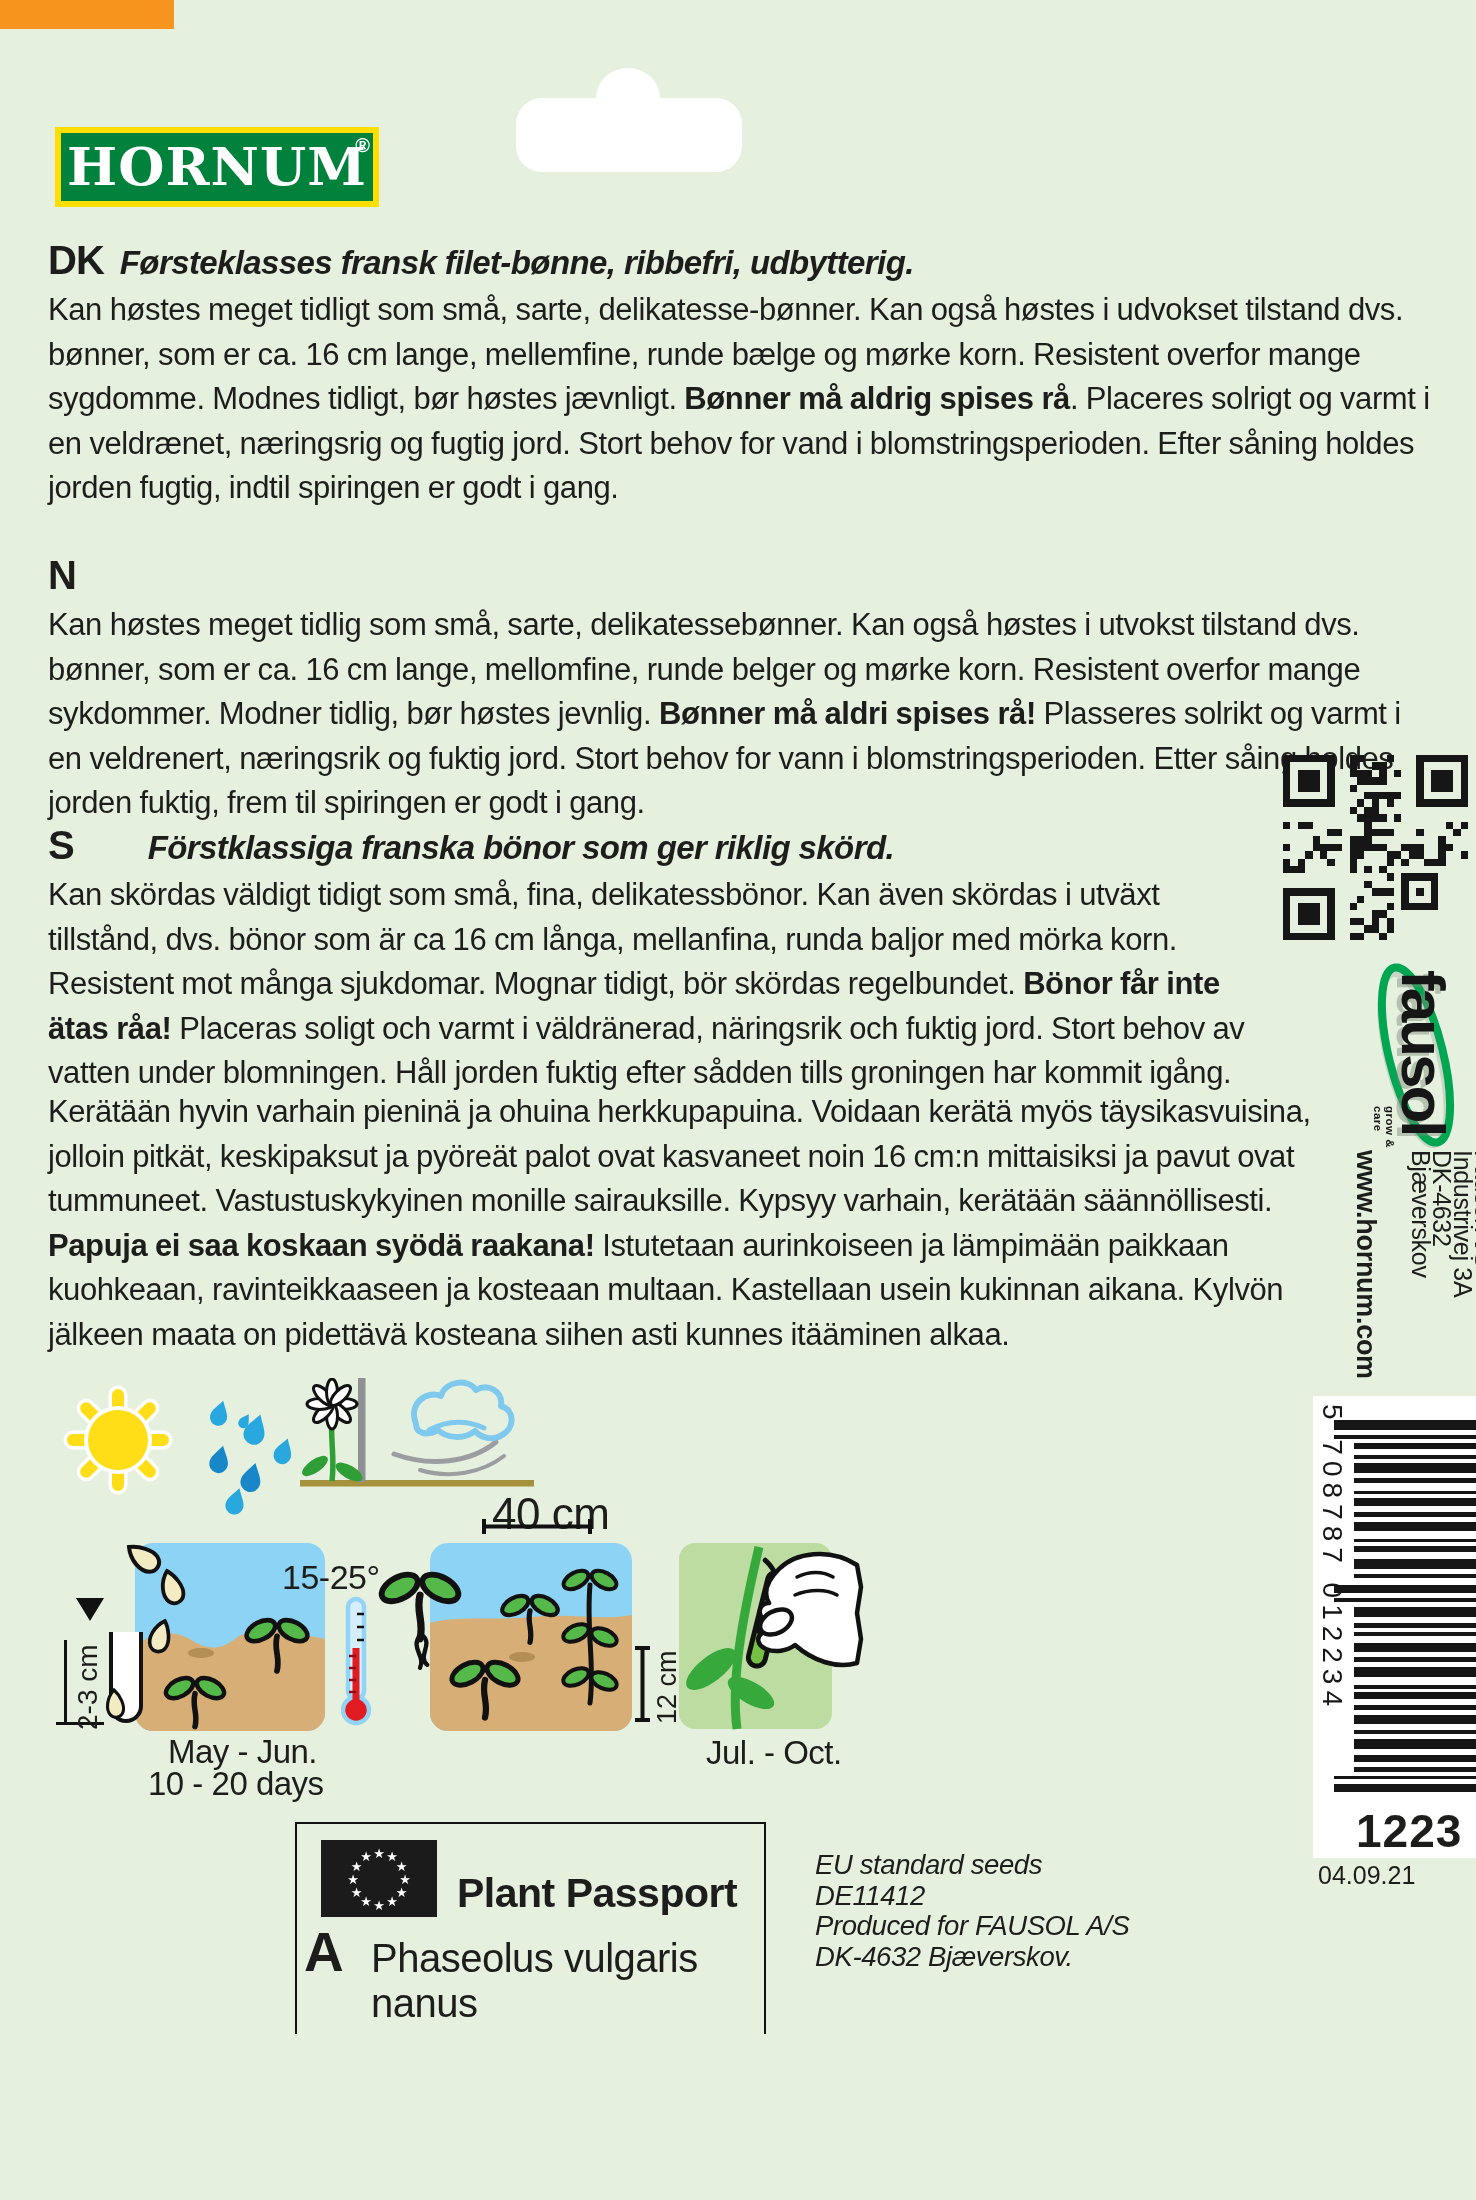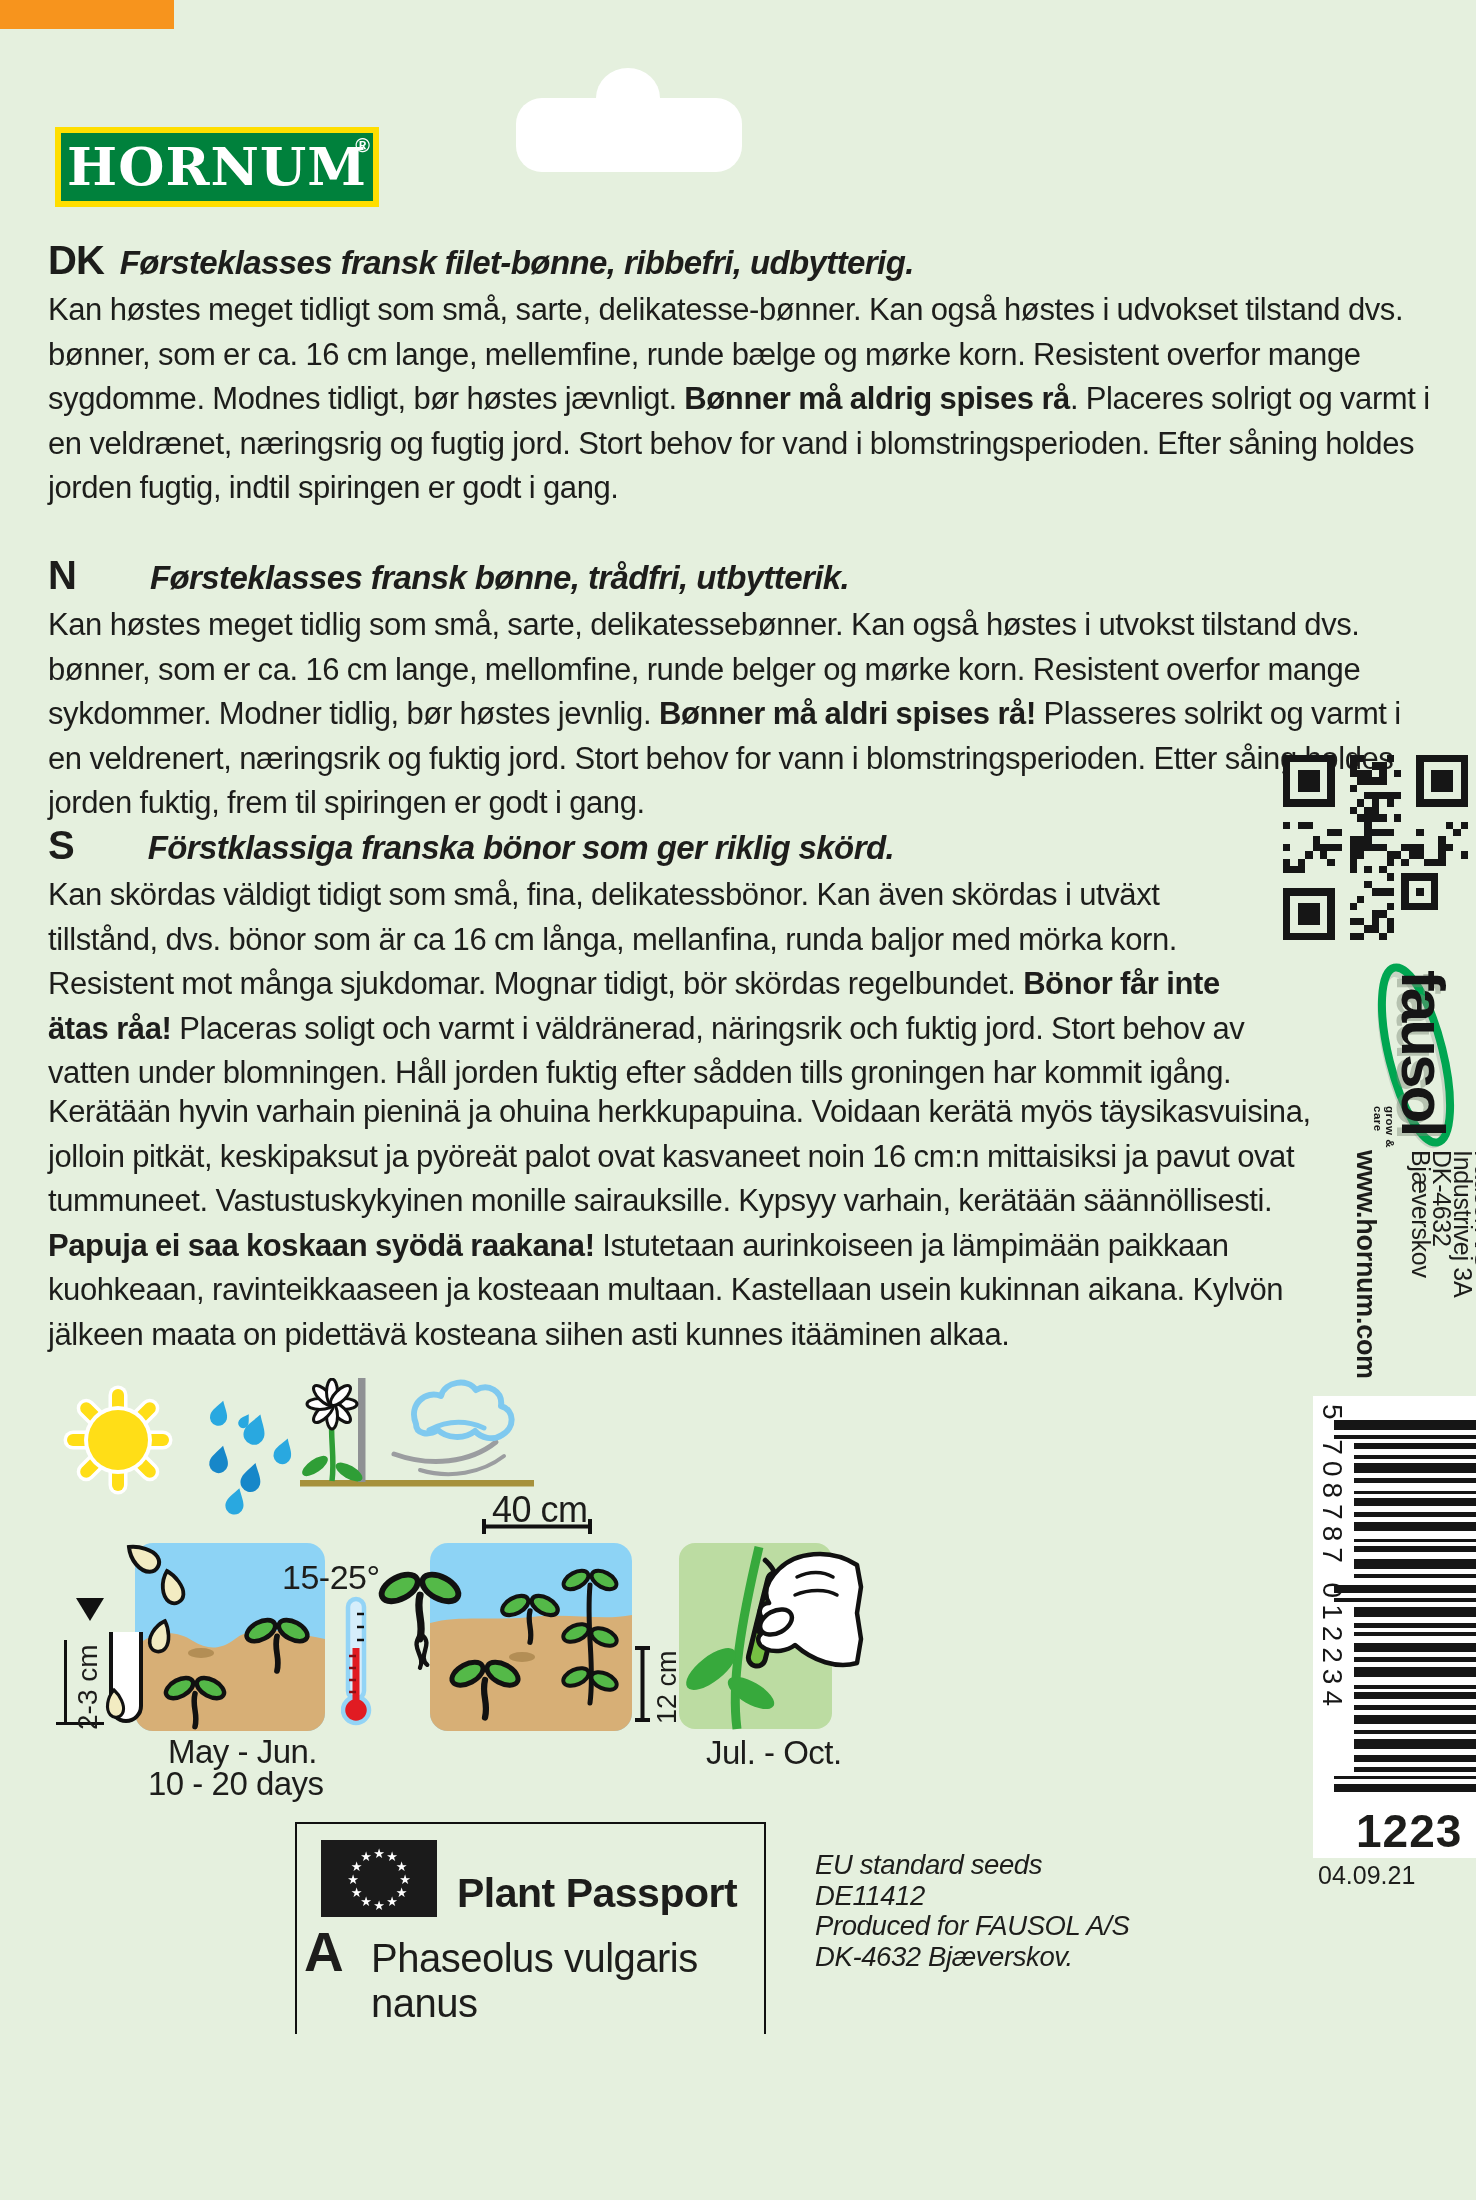"Førsteklasses fransk bønne, trådfri," span.sec-title { html: <span>Førsteklasses fransk bønne, trådfri, utbytterik.</span> -> none }
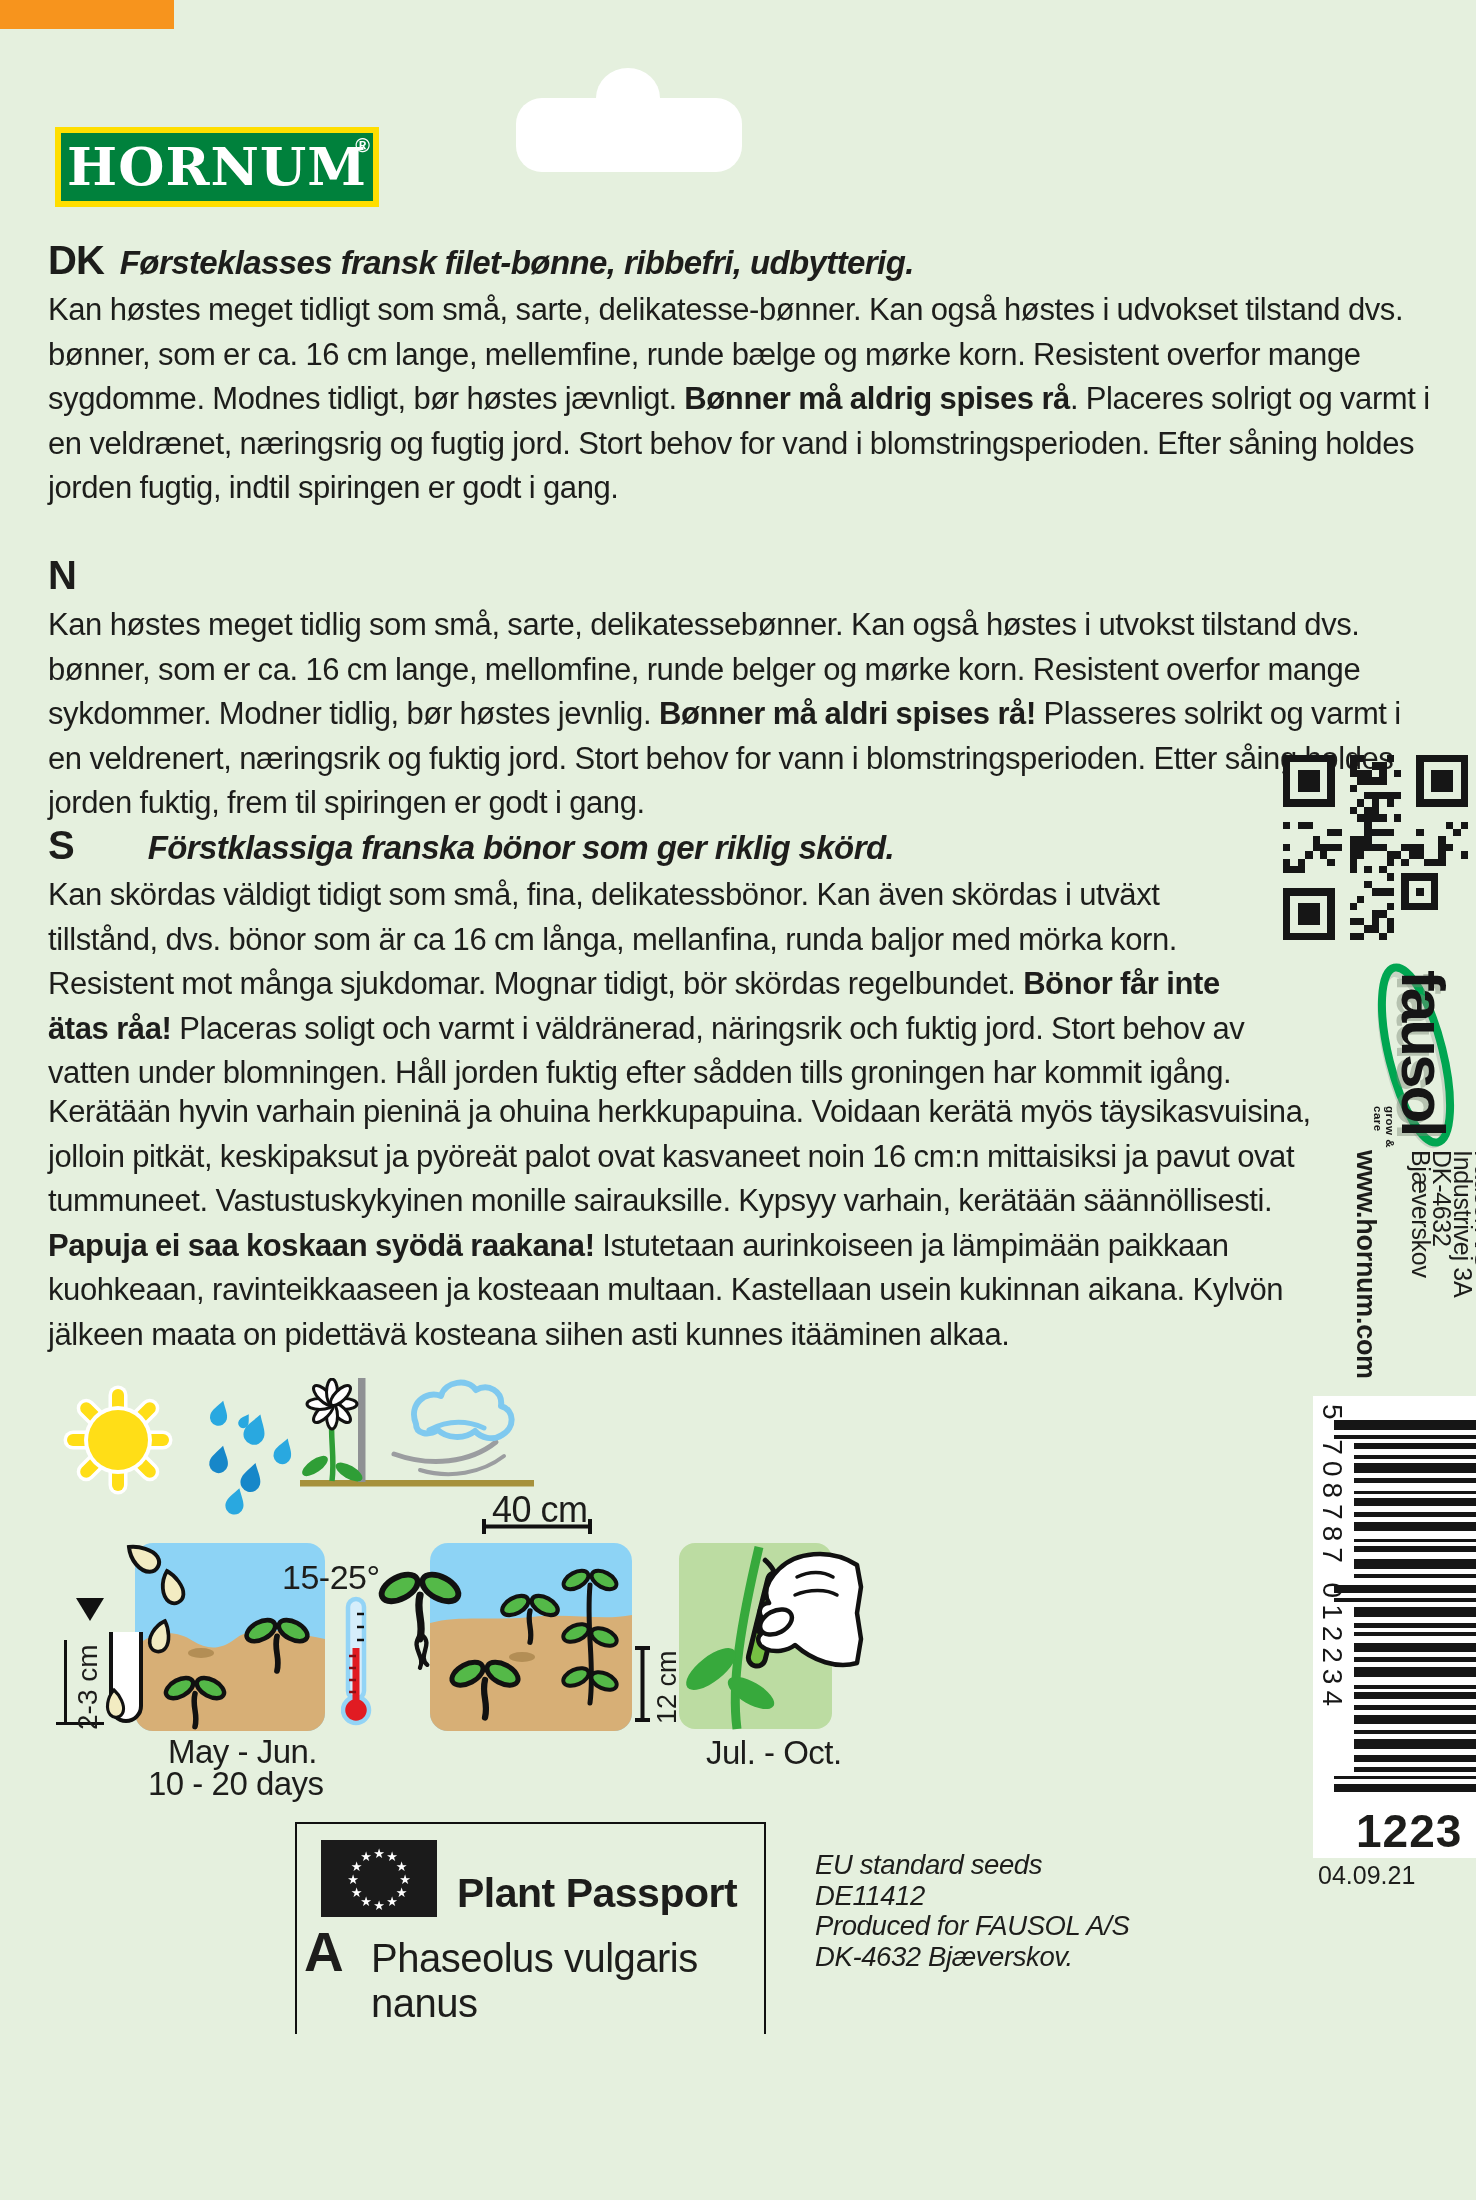"40 cm" div.abs { font-size: 36px -> 44px }
